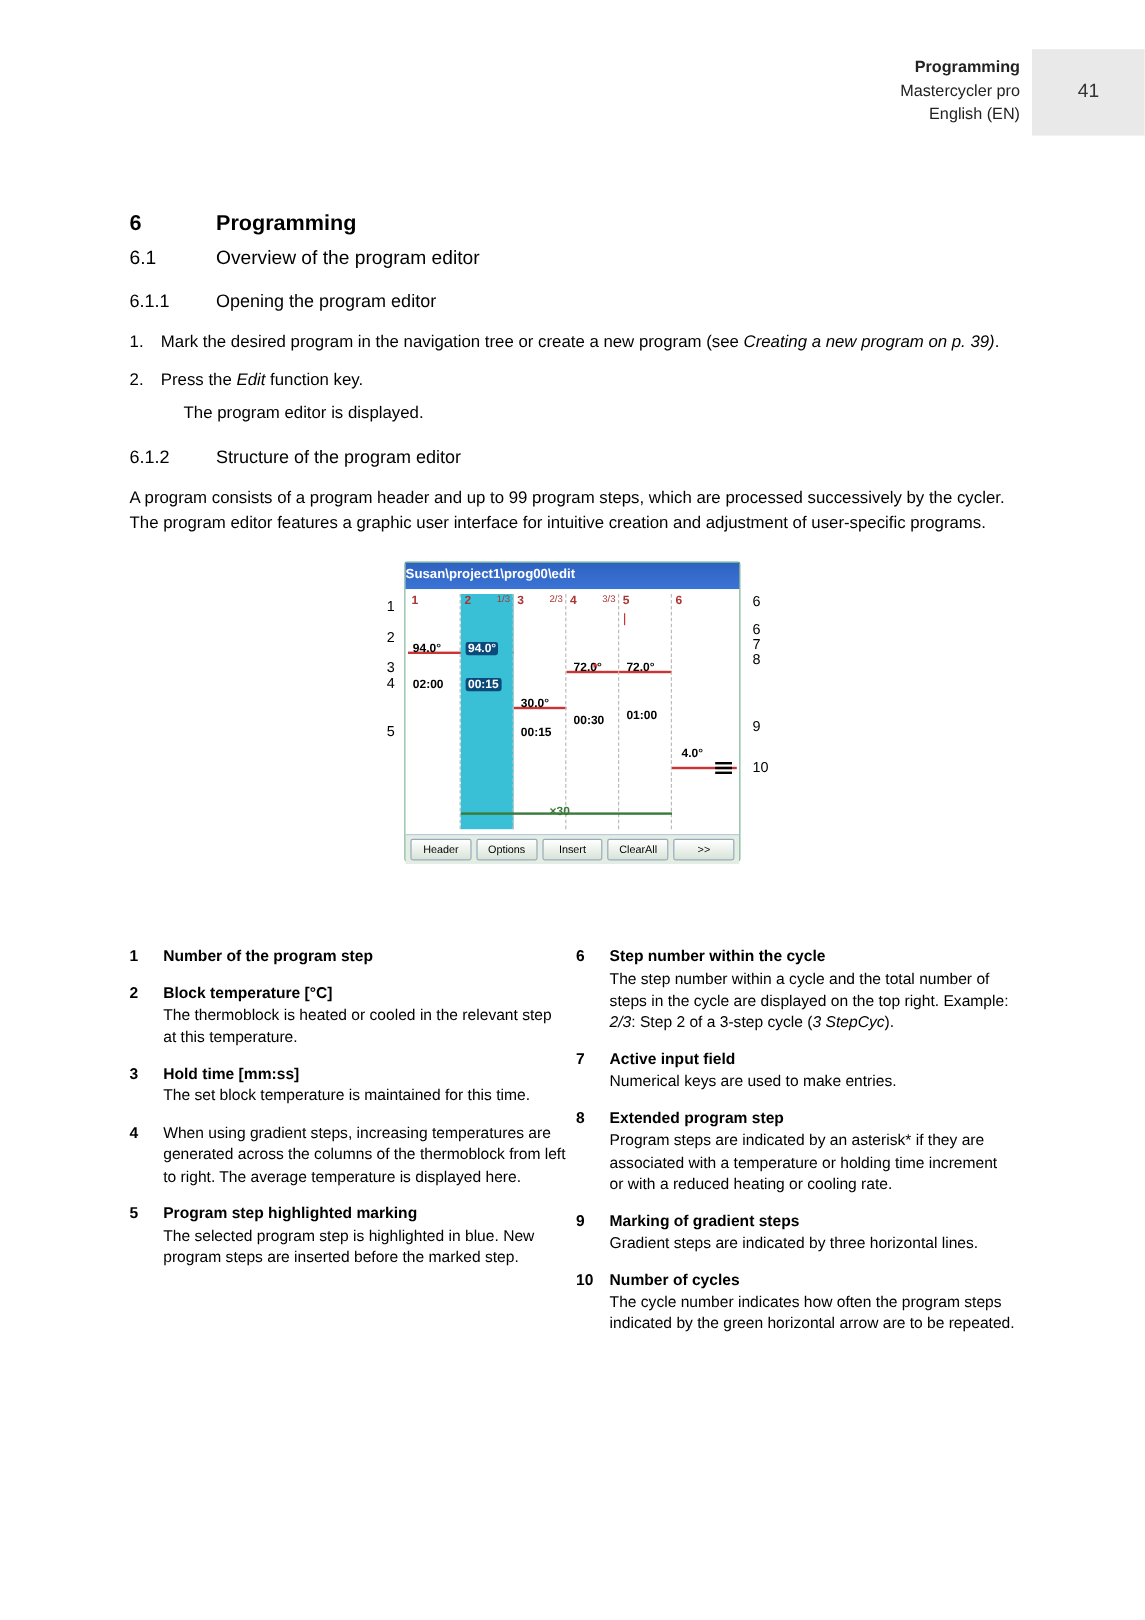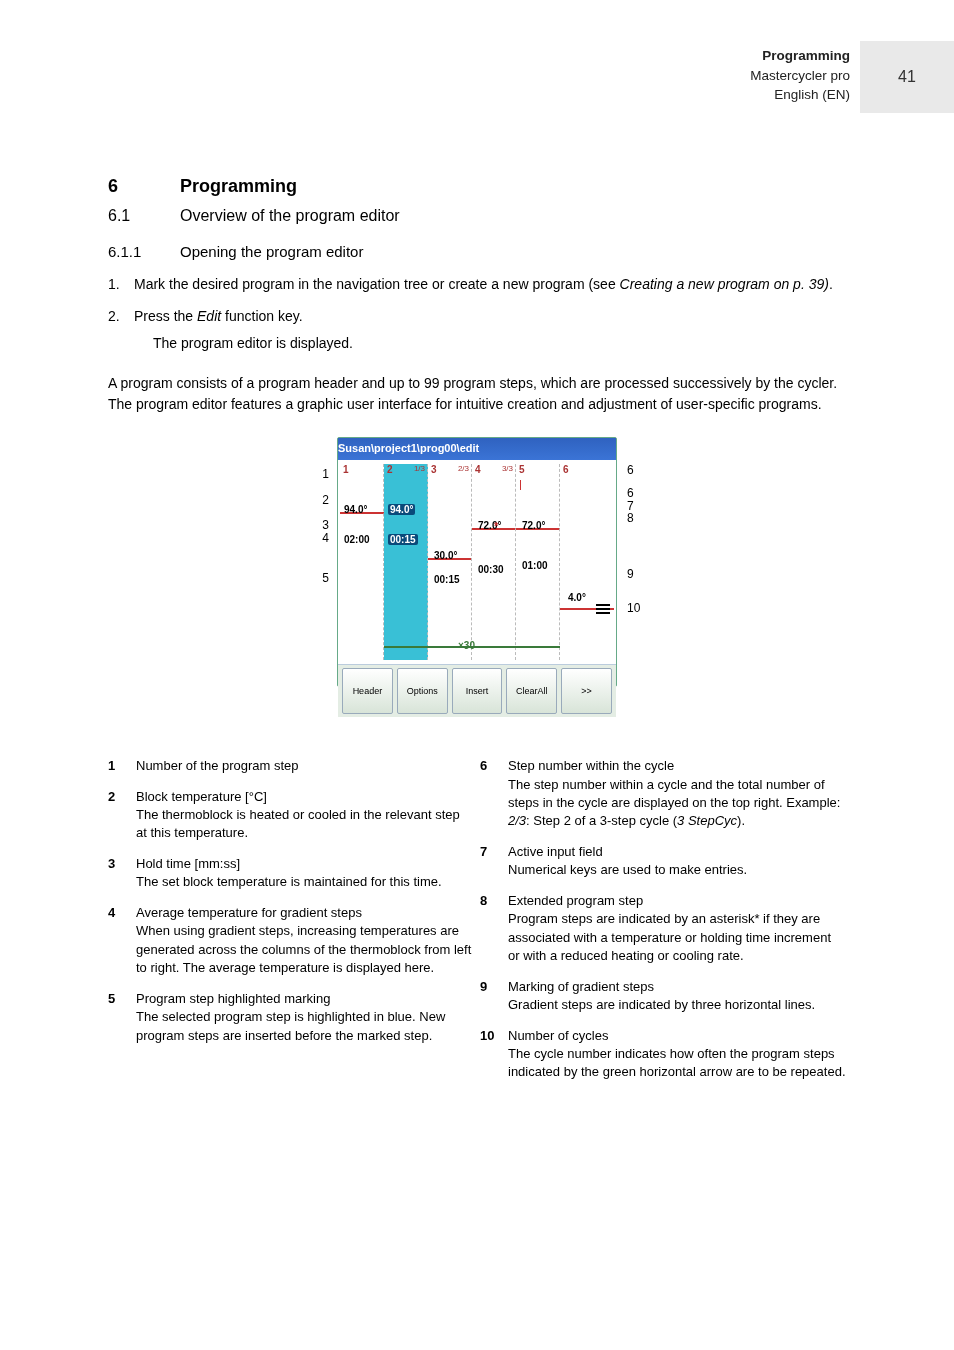"6.1.2" h4.row { html: none -> <h4> <span>6.1.2</span> <span>Structure of the program editor</span> </h4> }
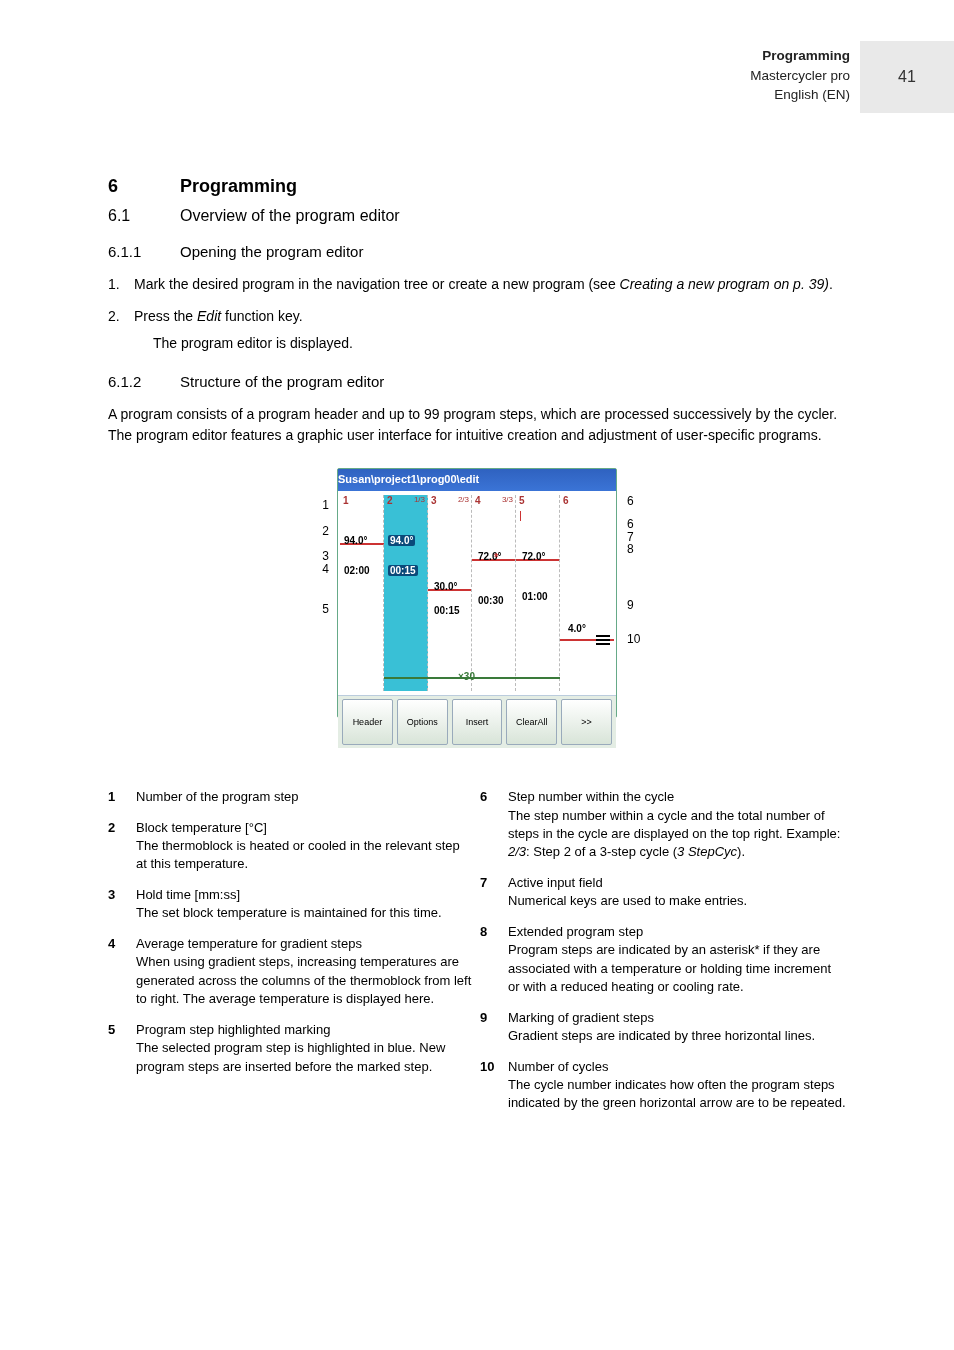"Header" .edbtn { padding: 17px 0 -> 3px 0 }
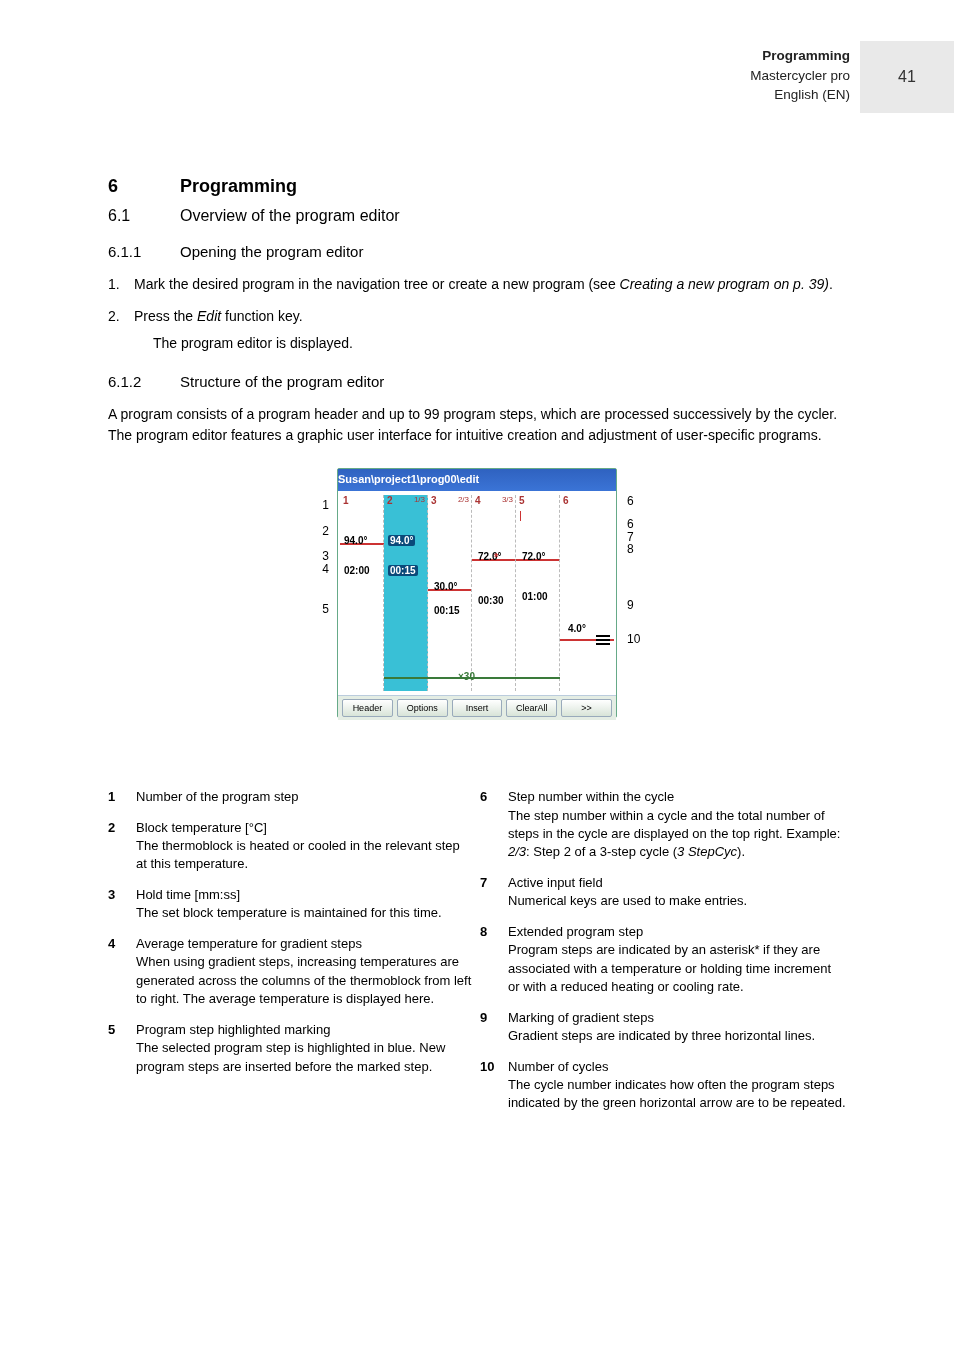"Number of the program step" .legitem .lt { font-weight: normal -> bold }
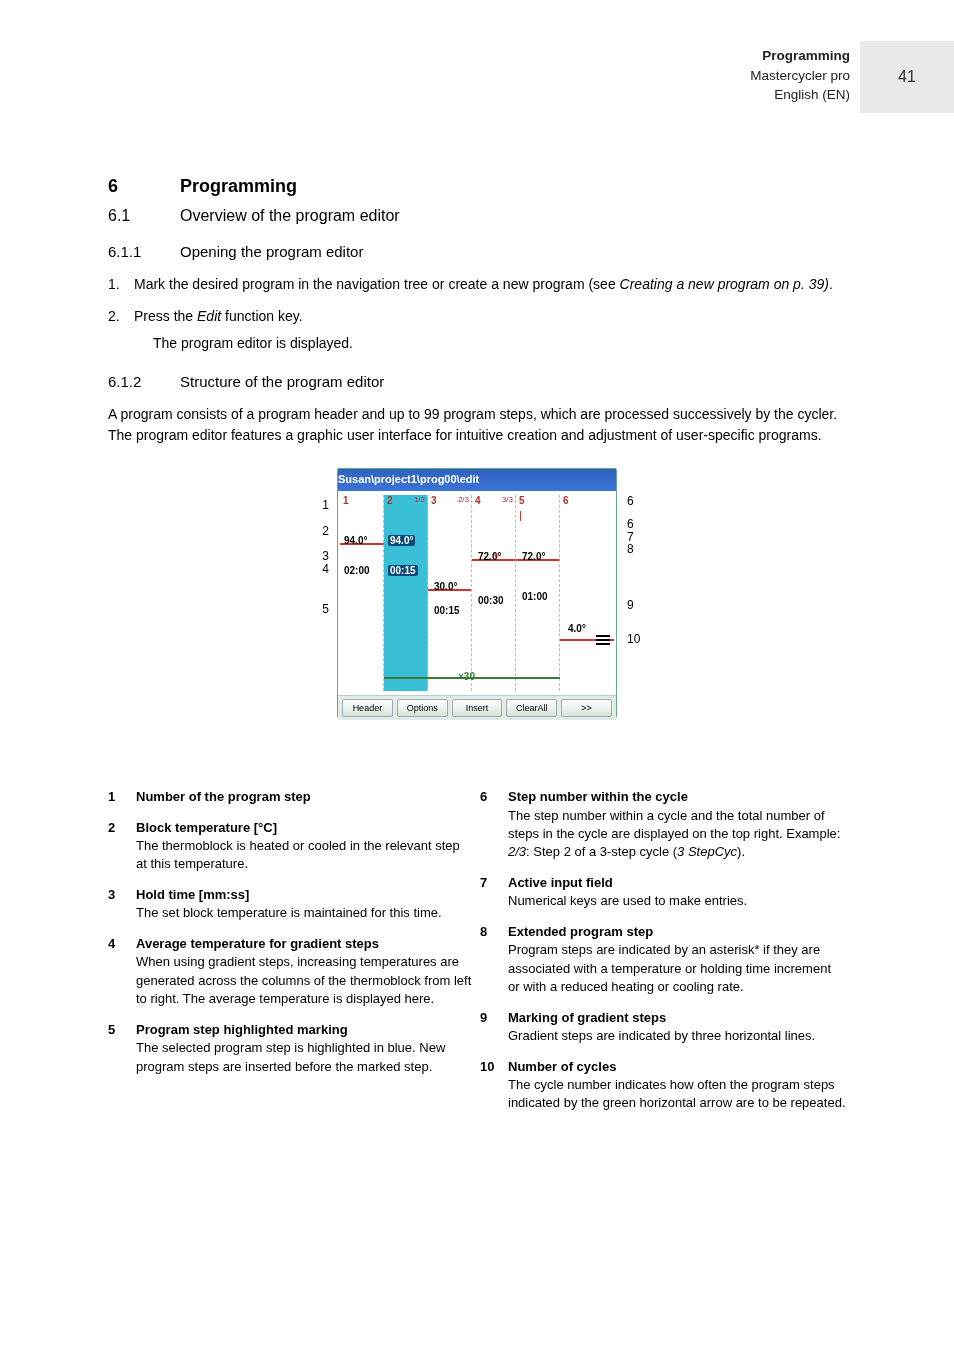"Average temperature for gradient steps" span.lt { html: <span>Average temperature for gradient steps</span> -> none }
